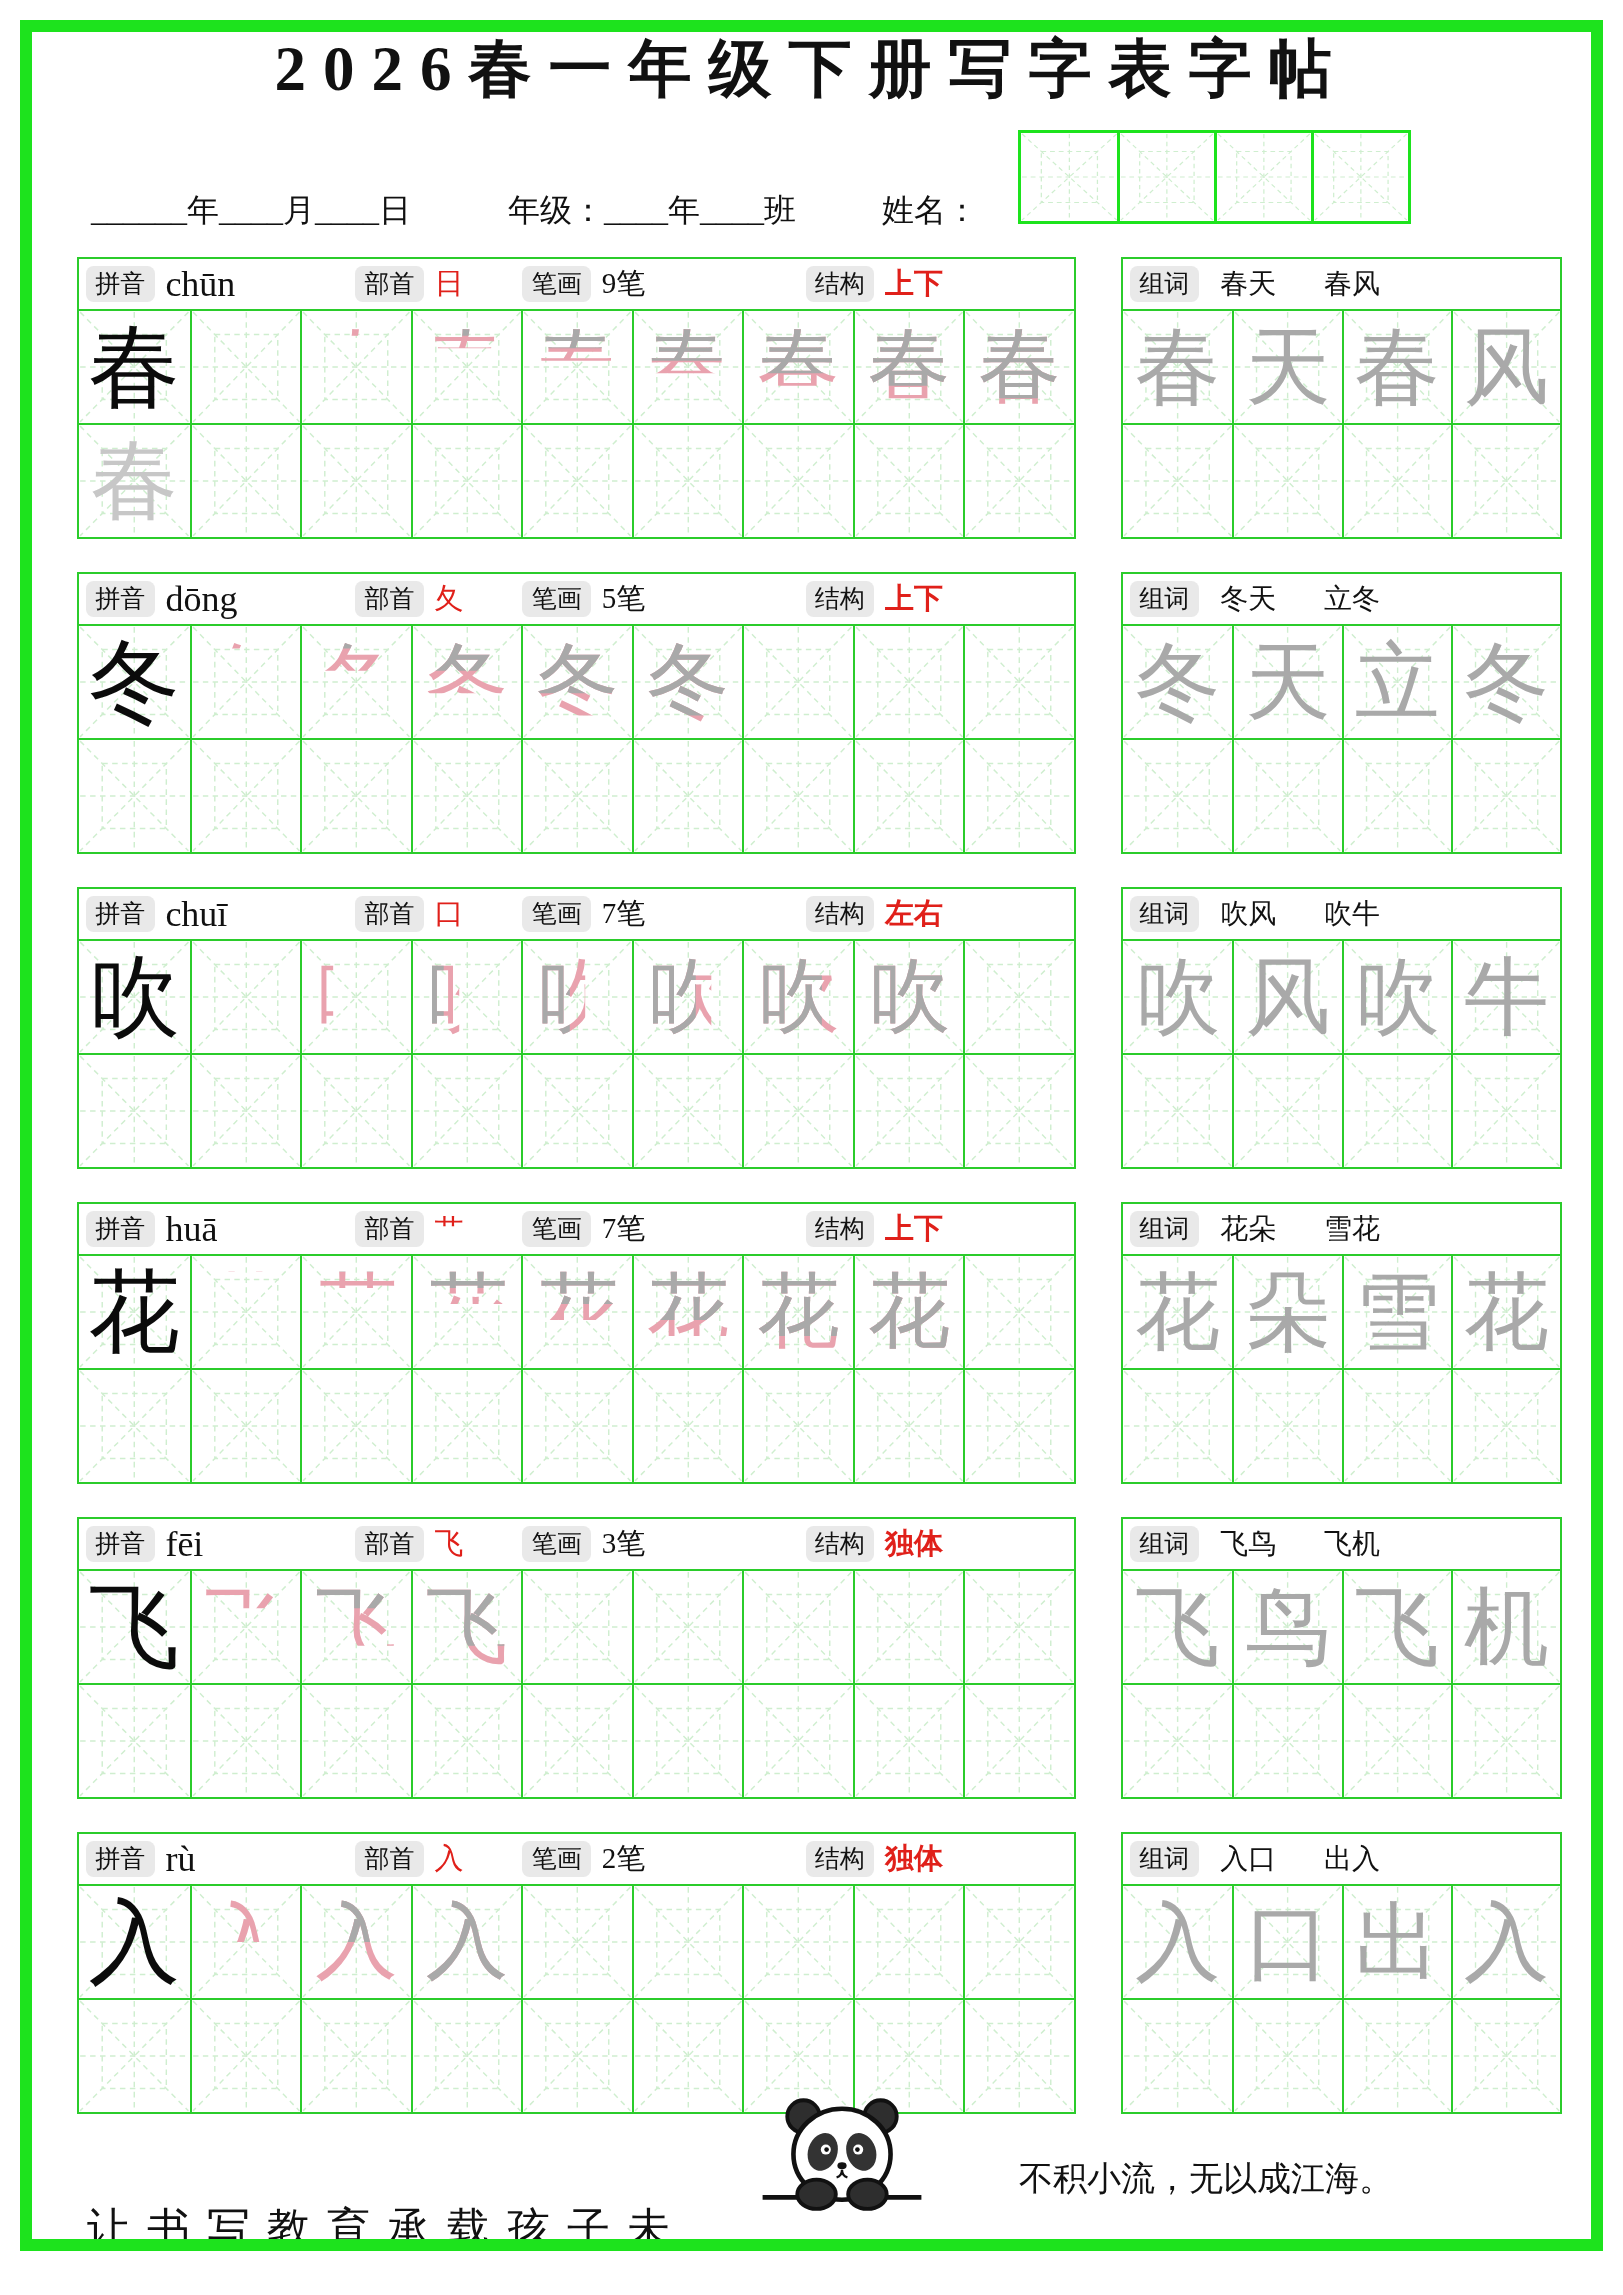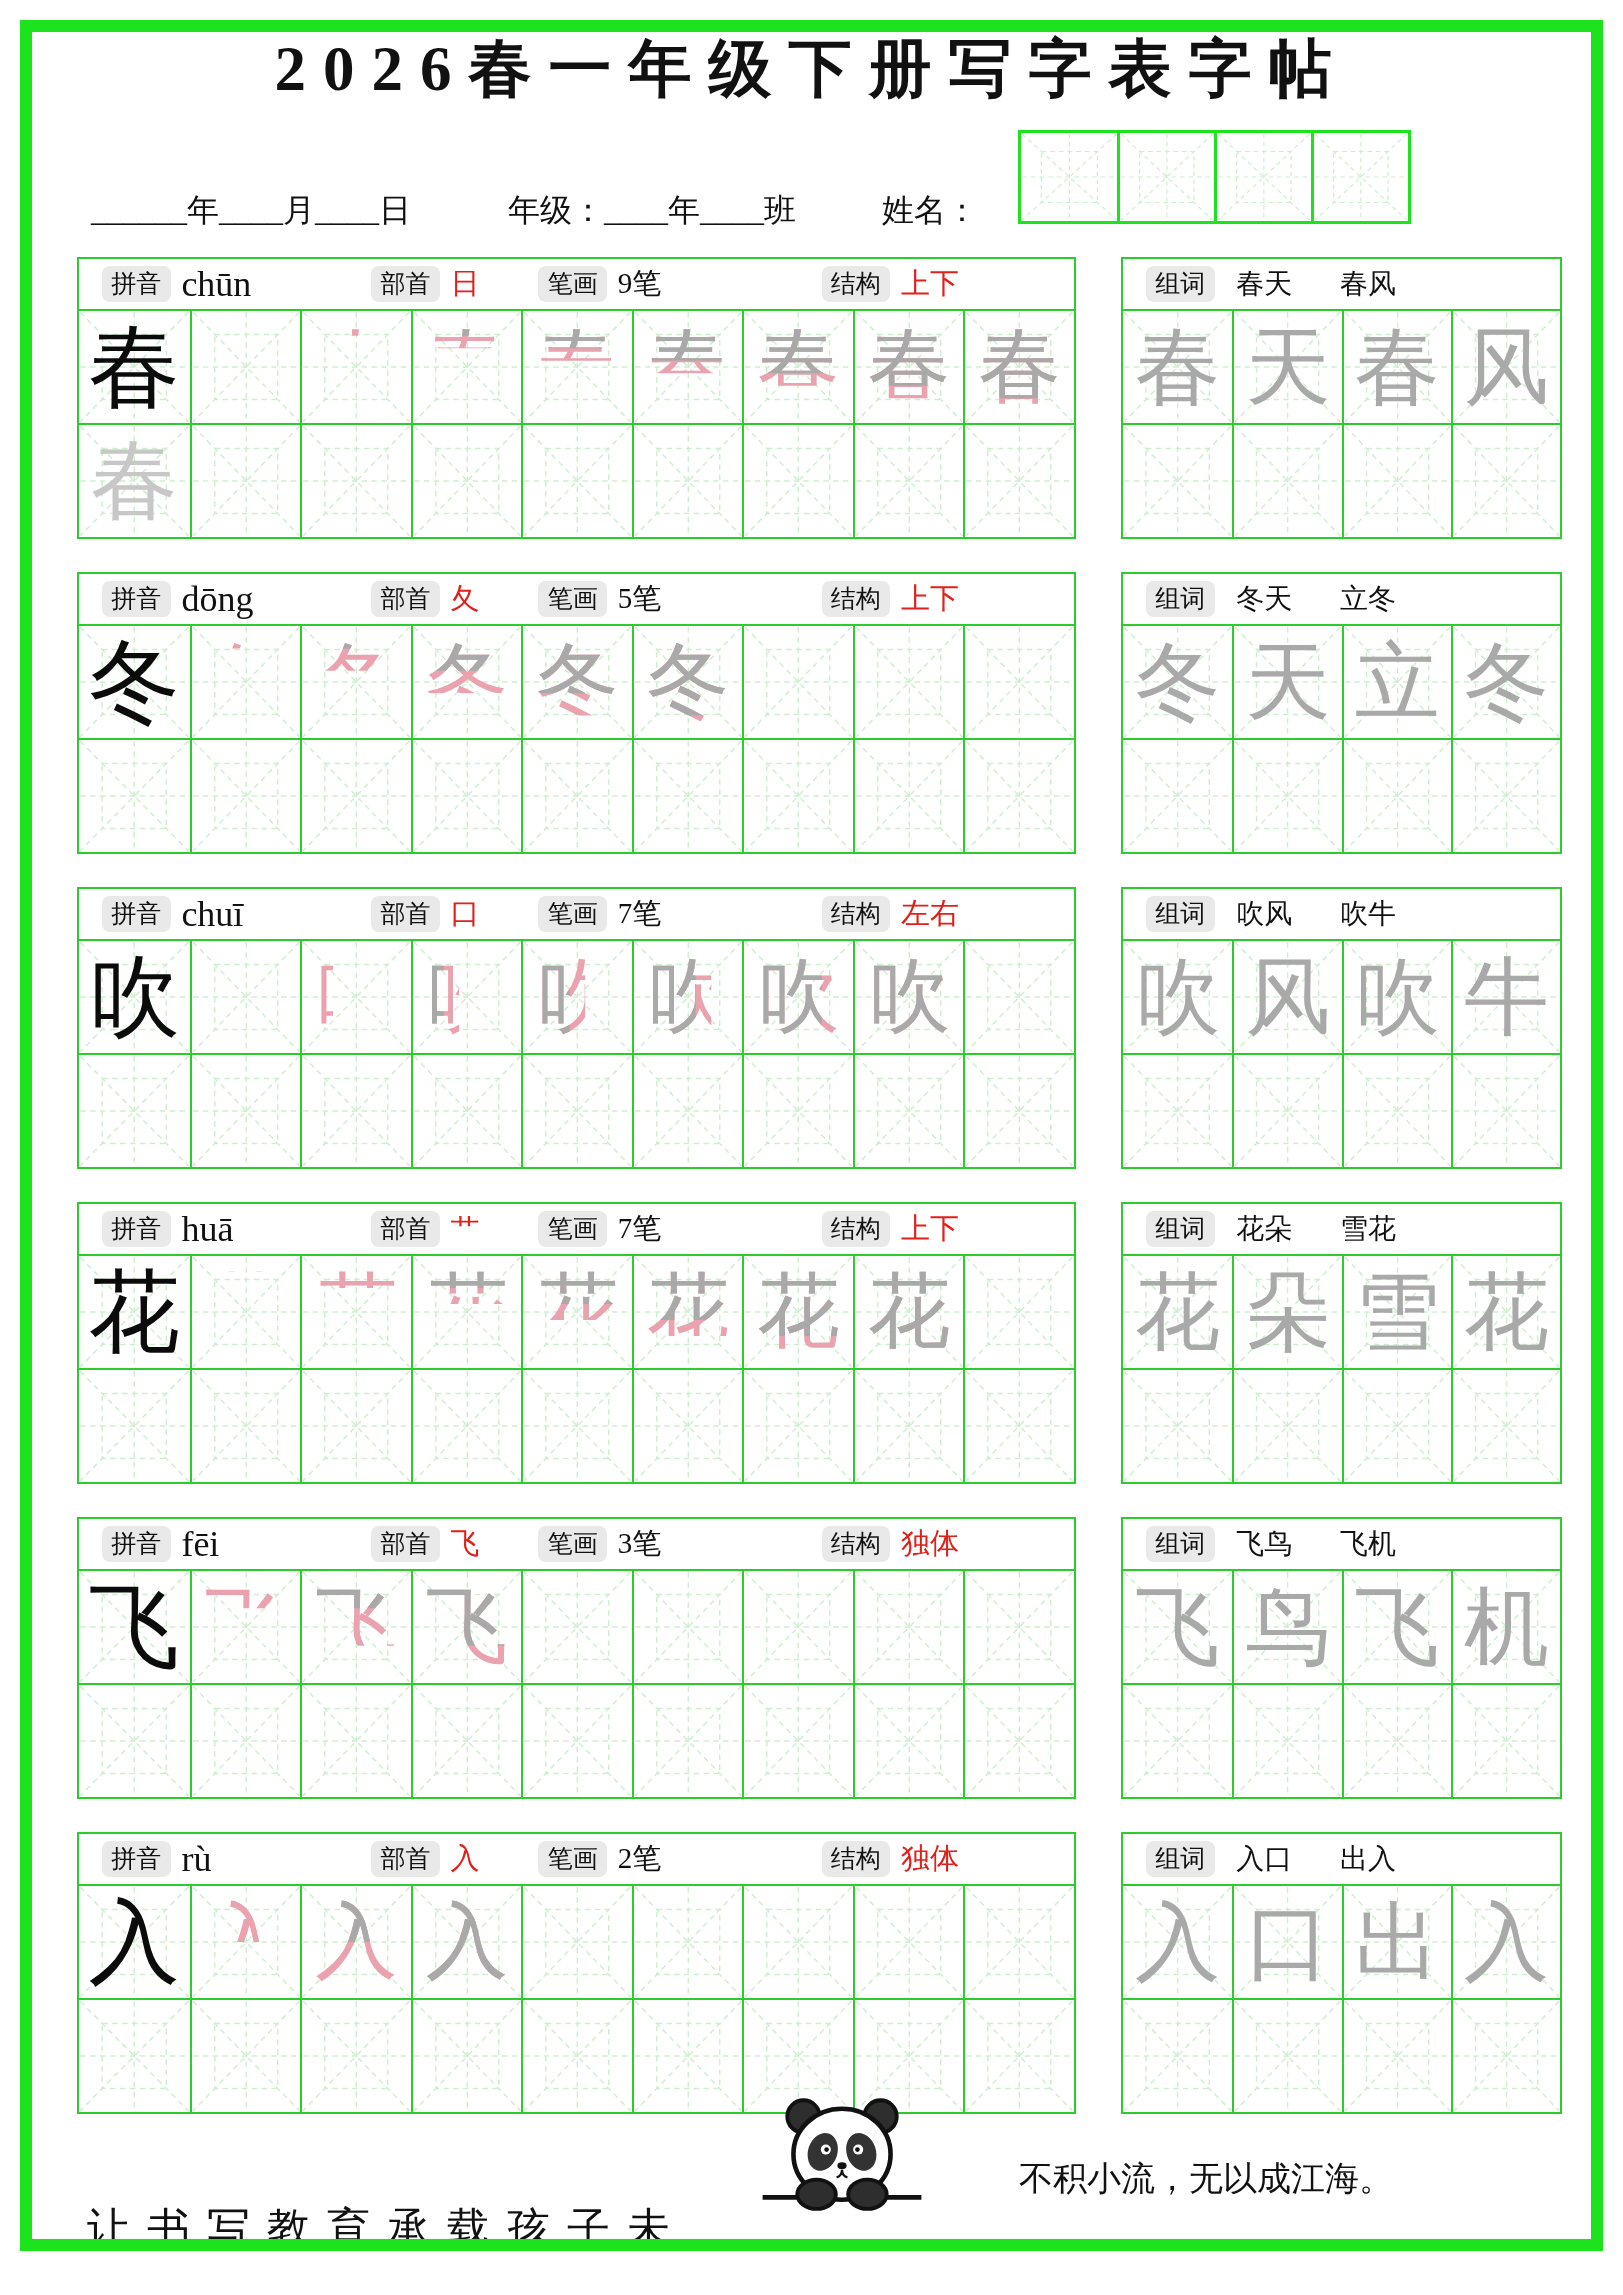"拼音" .hdr { padding: 0 23px -> 0 7px }
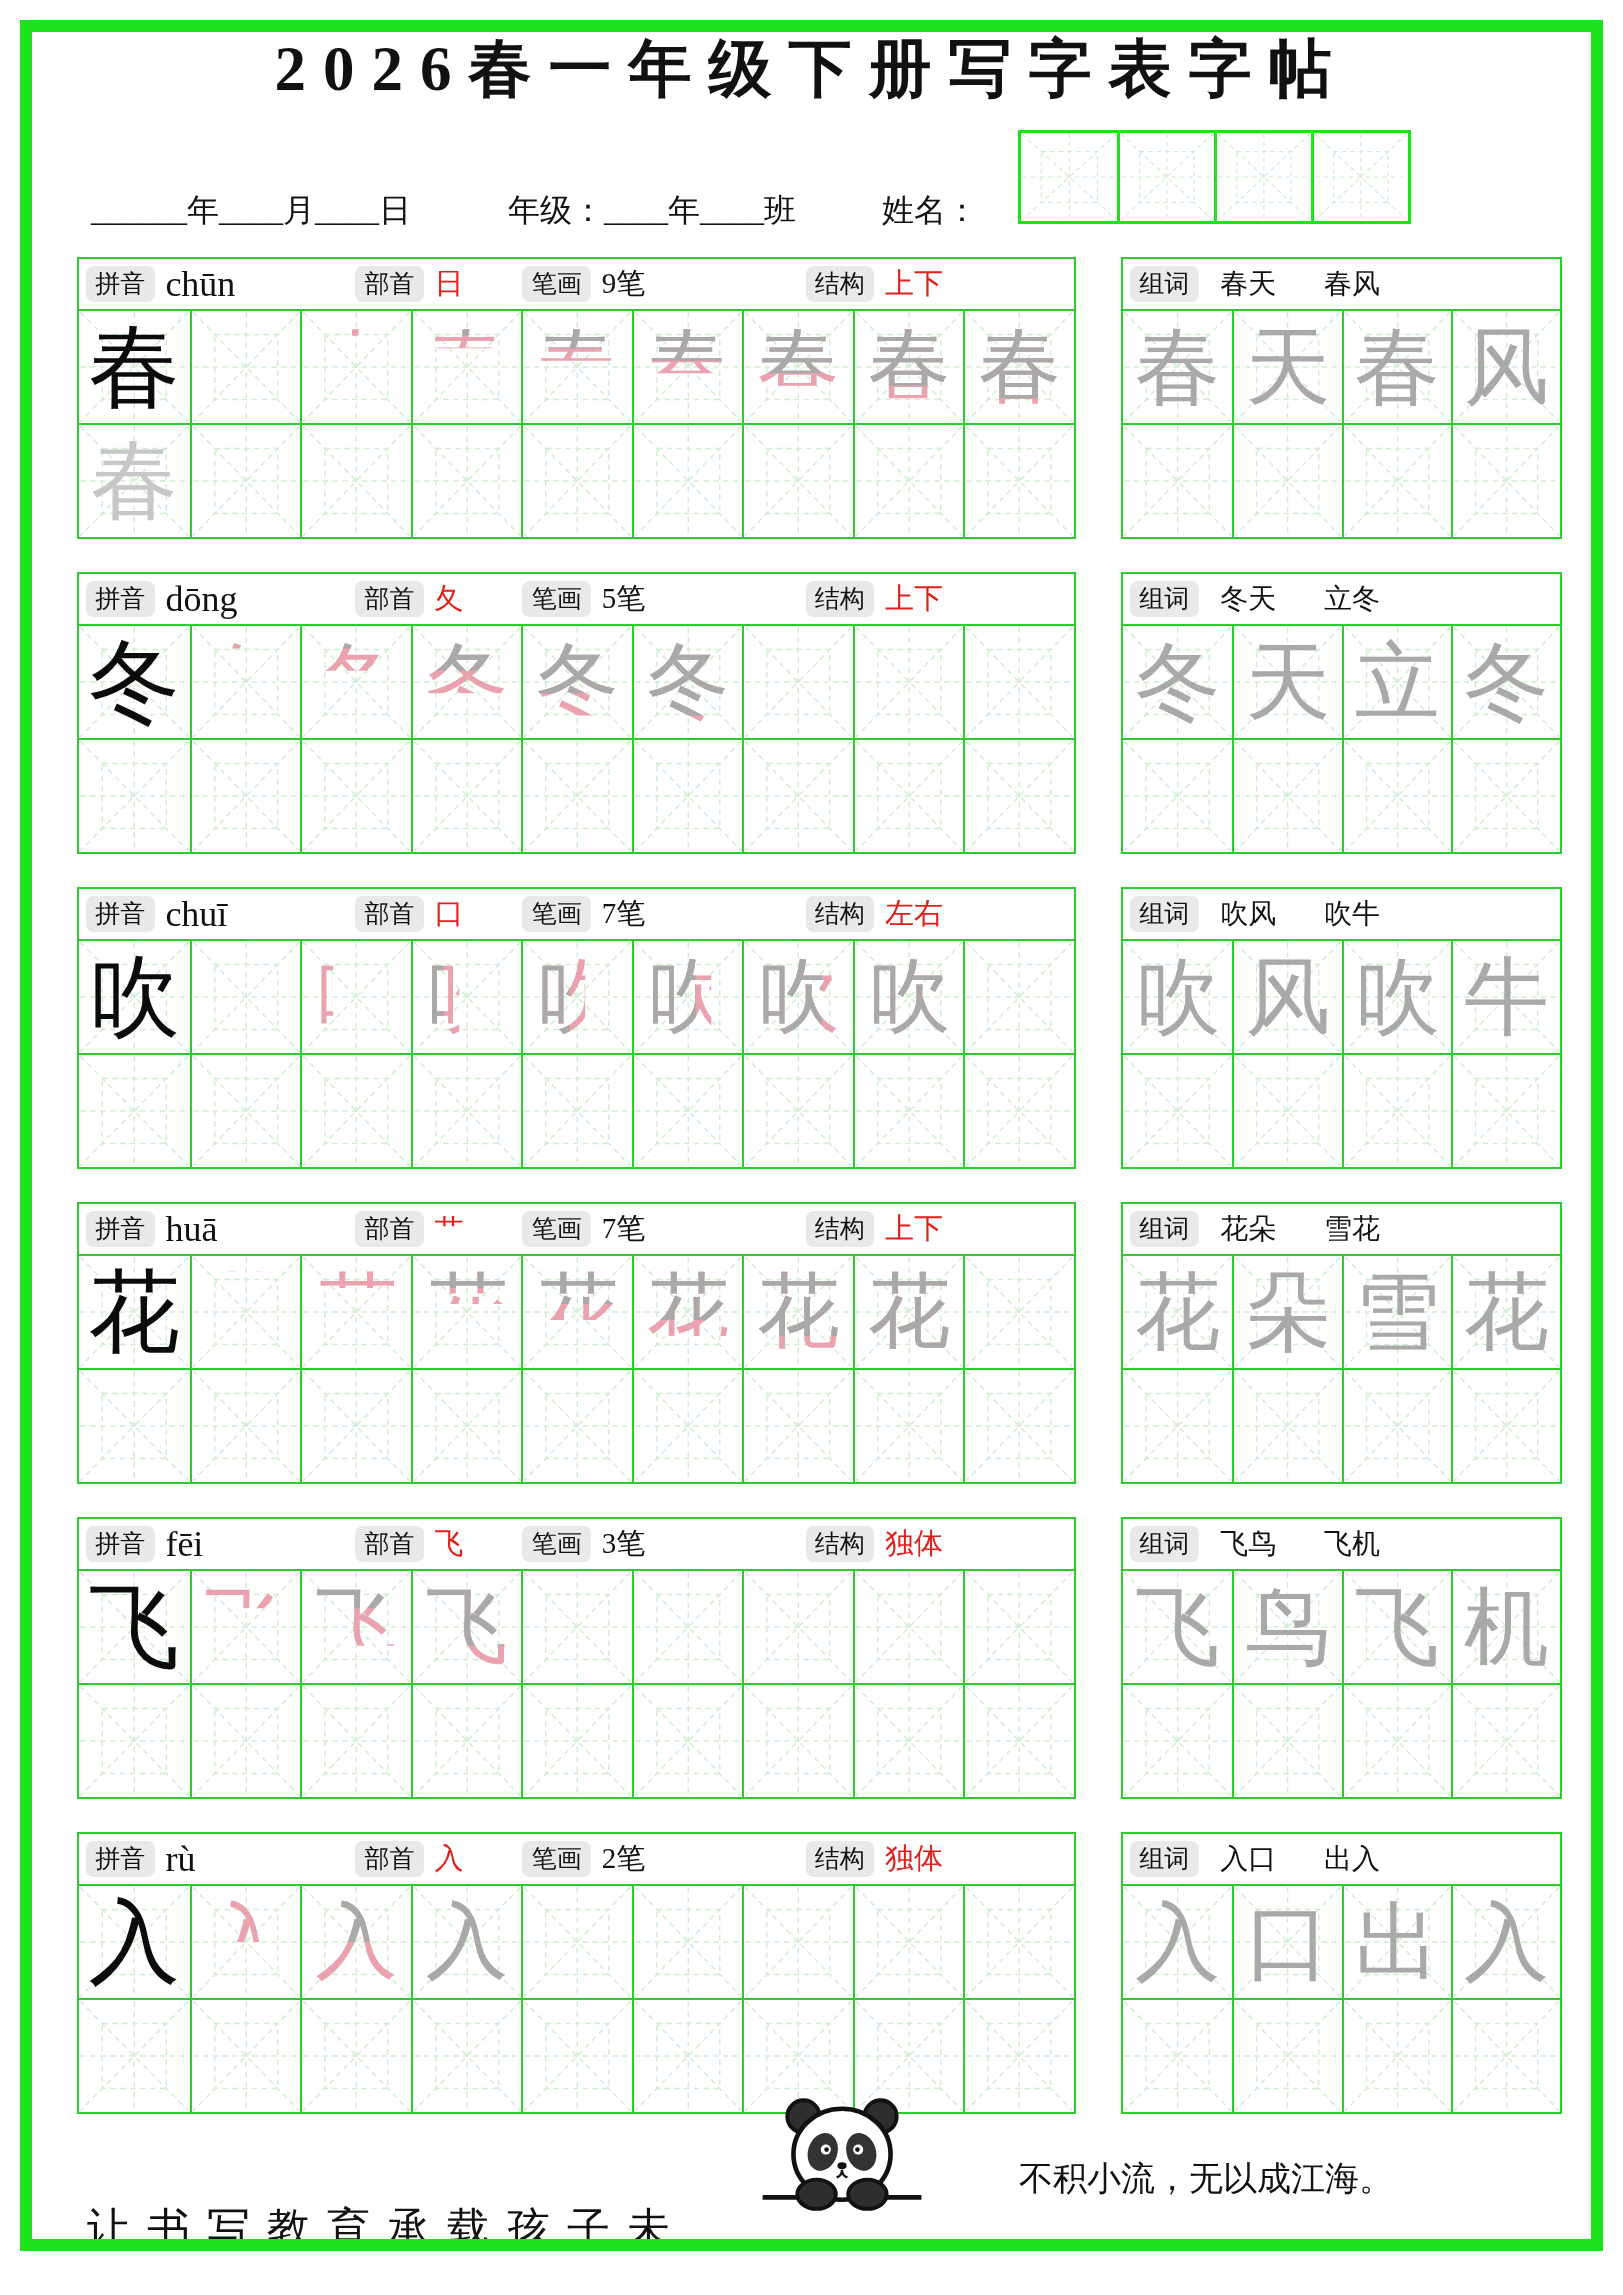"上下" .vstr { font-weight: none -> bold }
